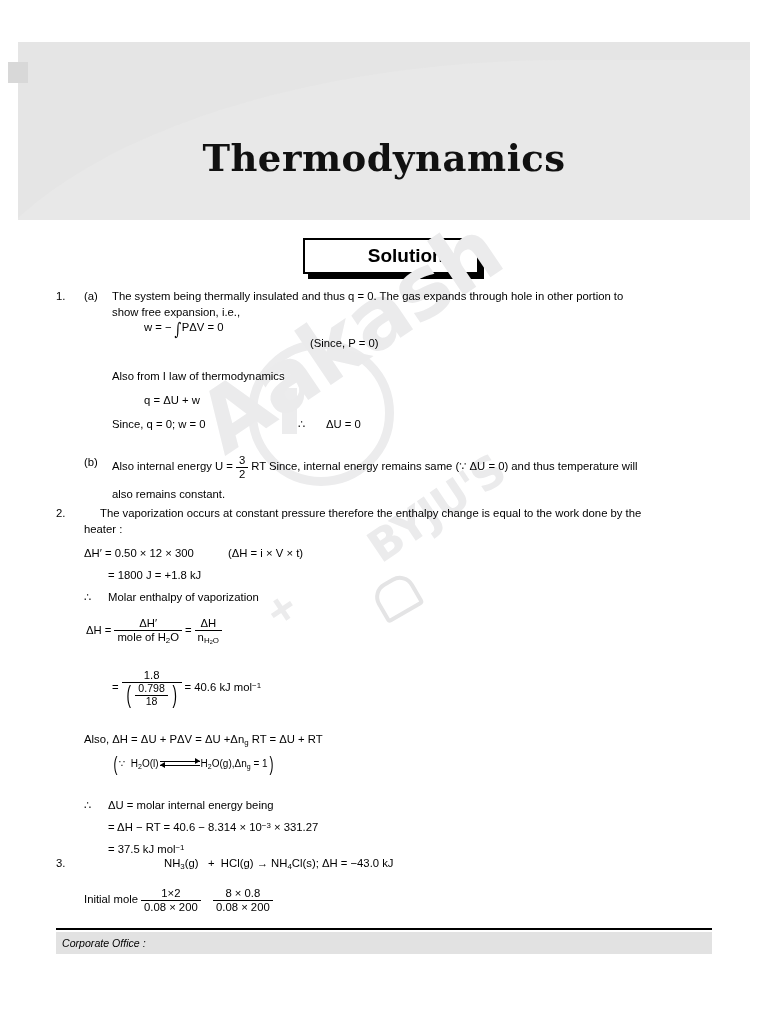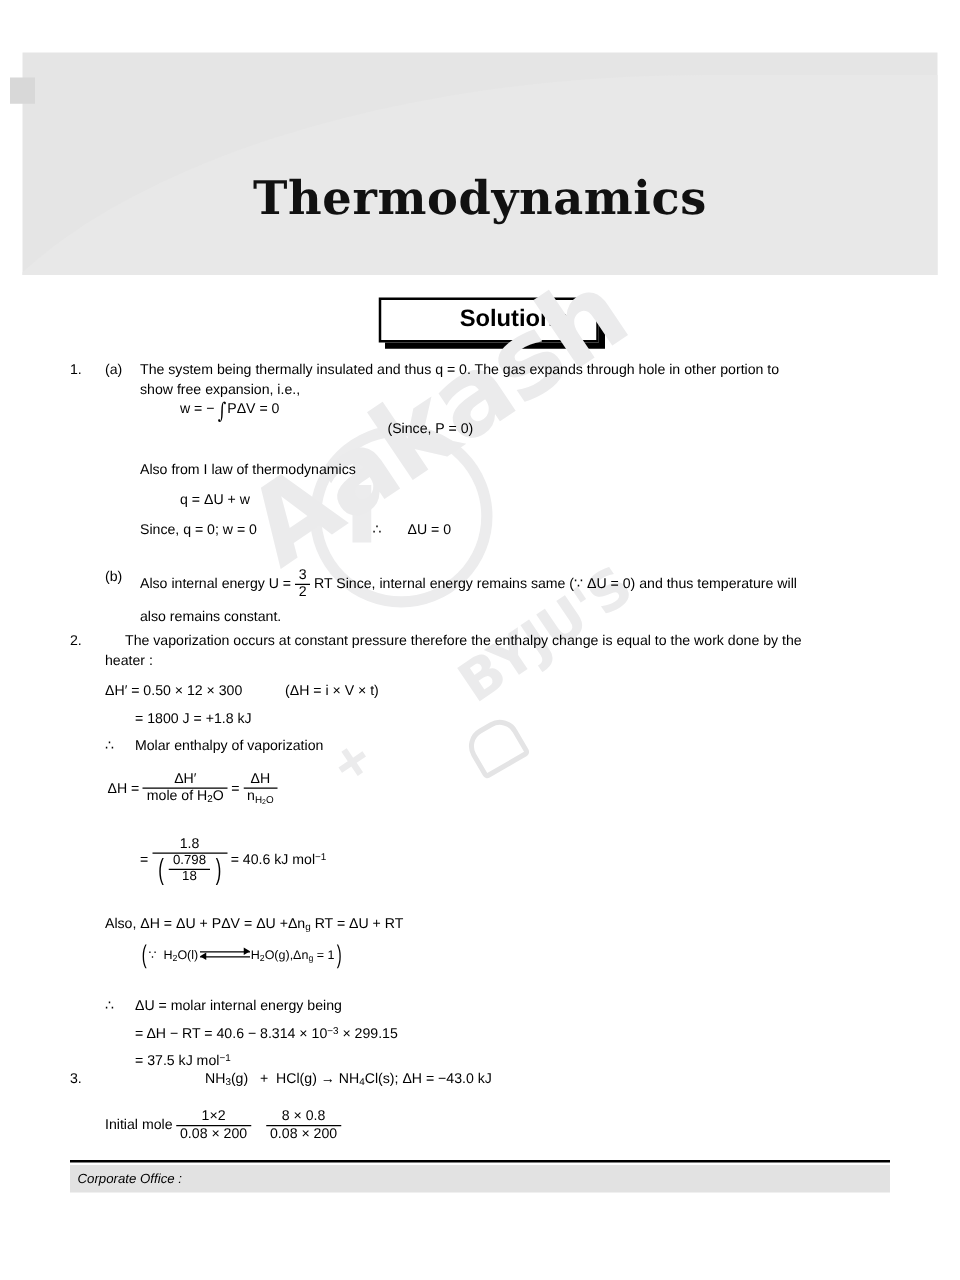"× 299.15" span { text: 299.15 -> 331.27 }
